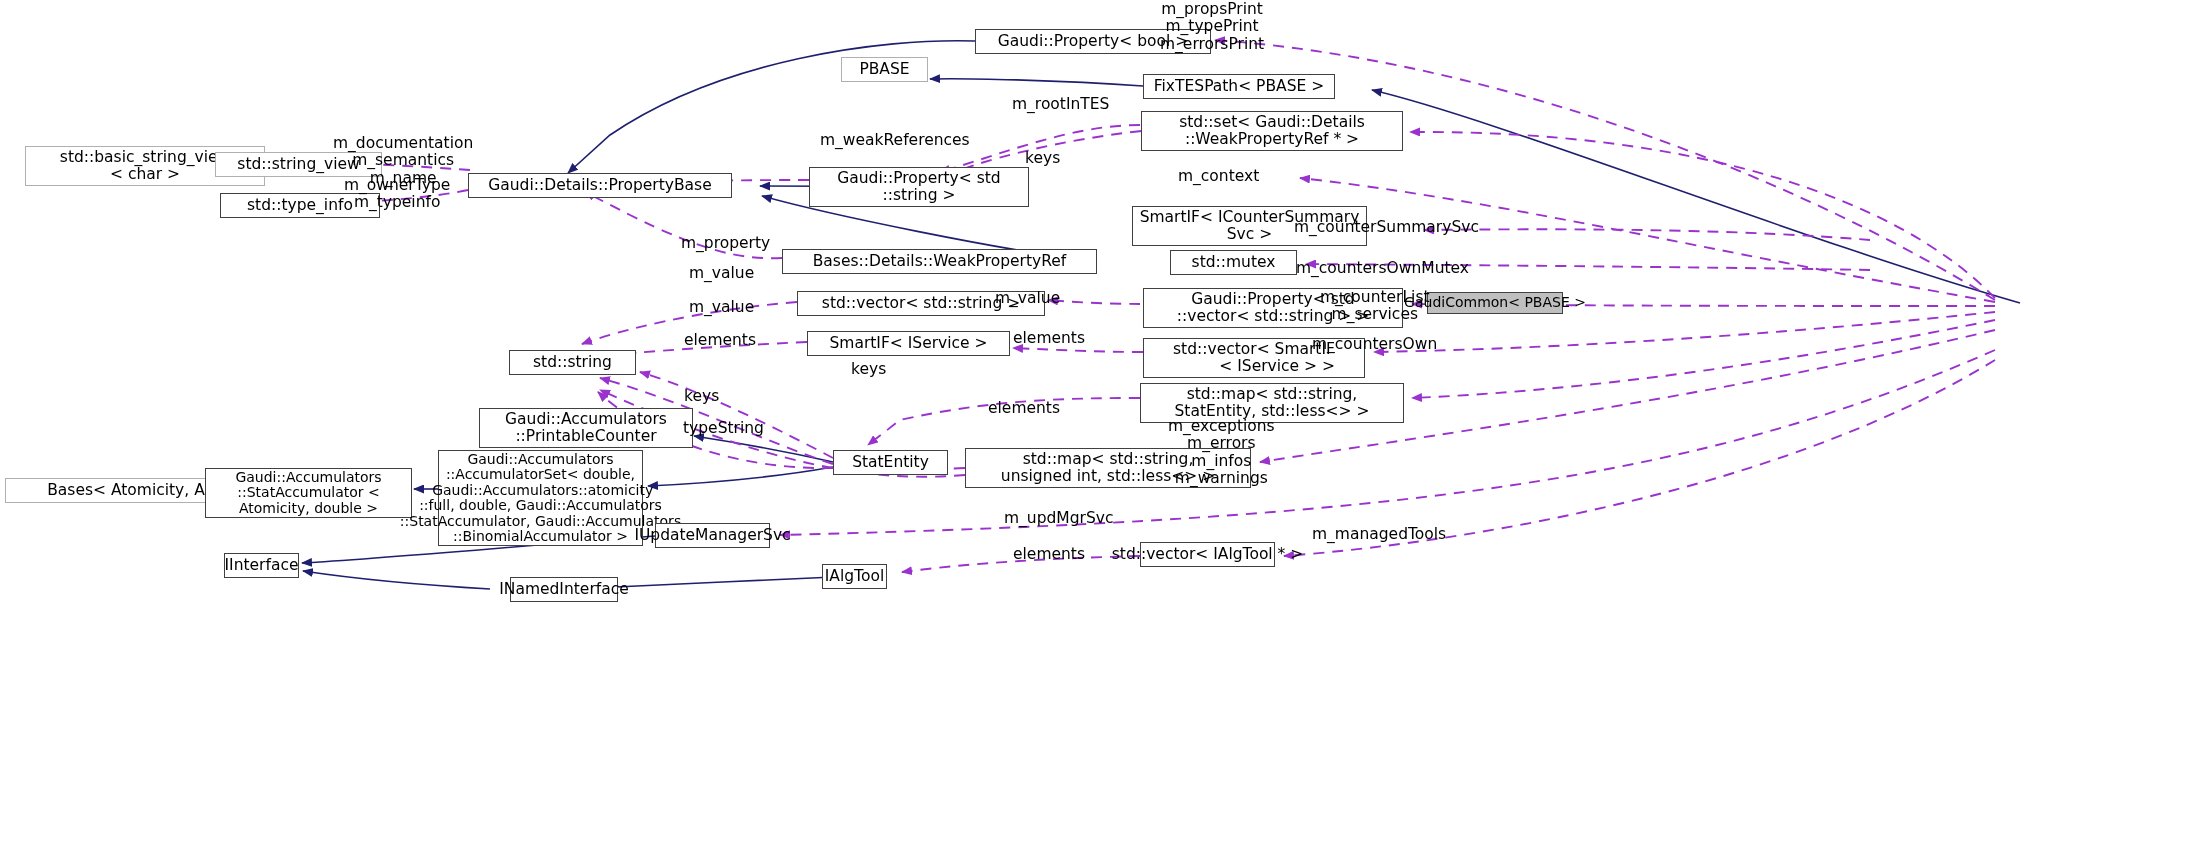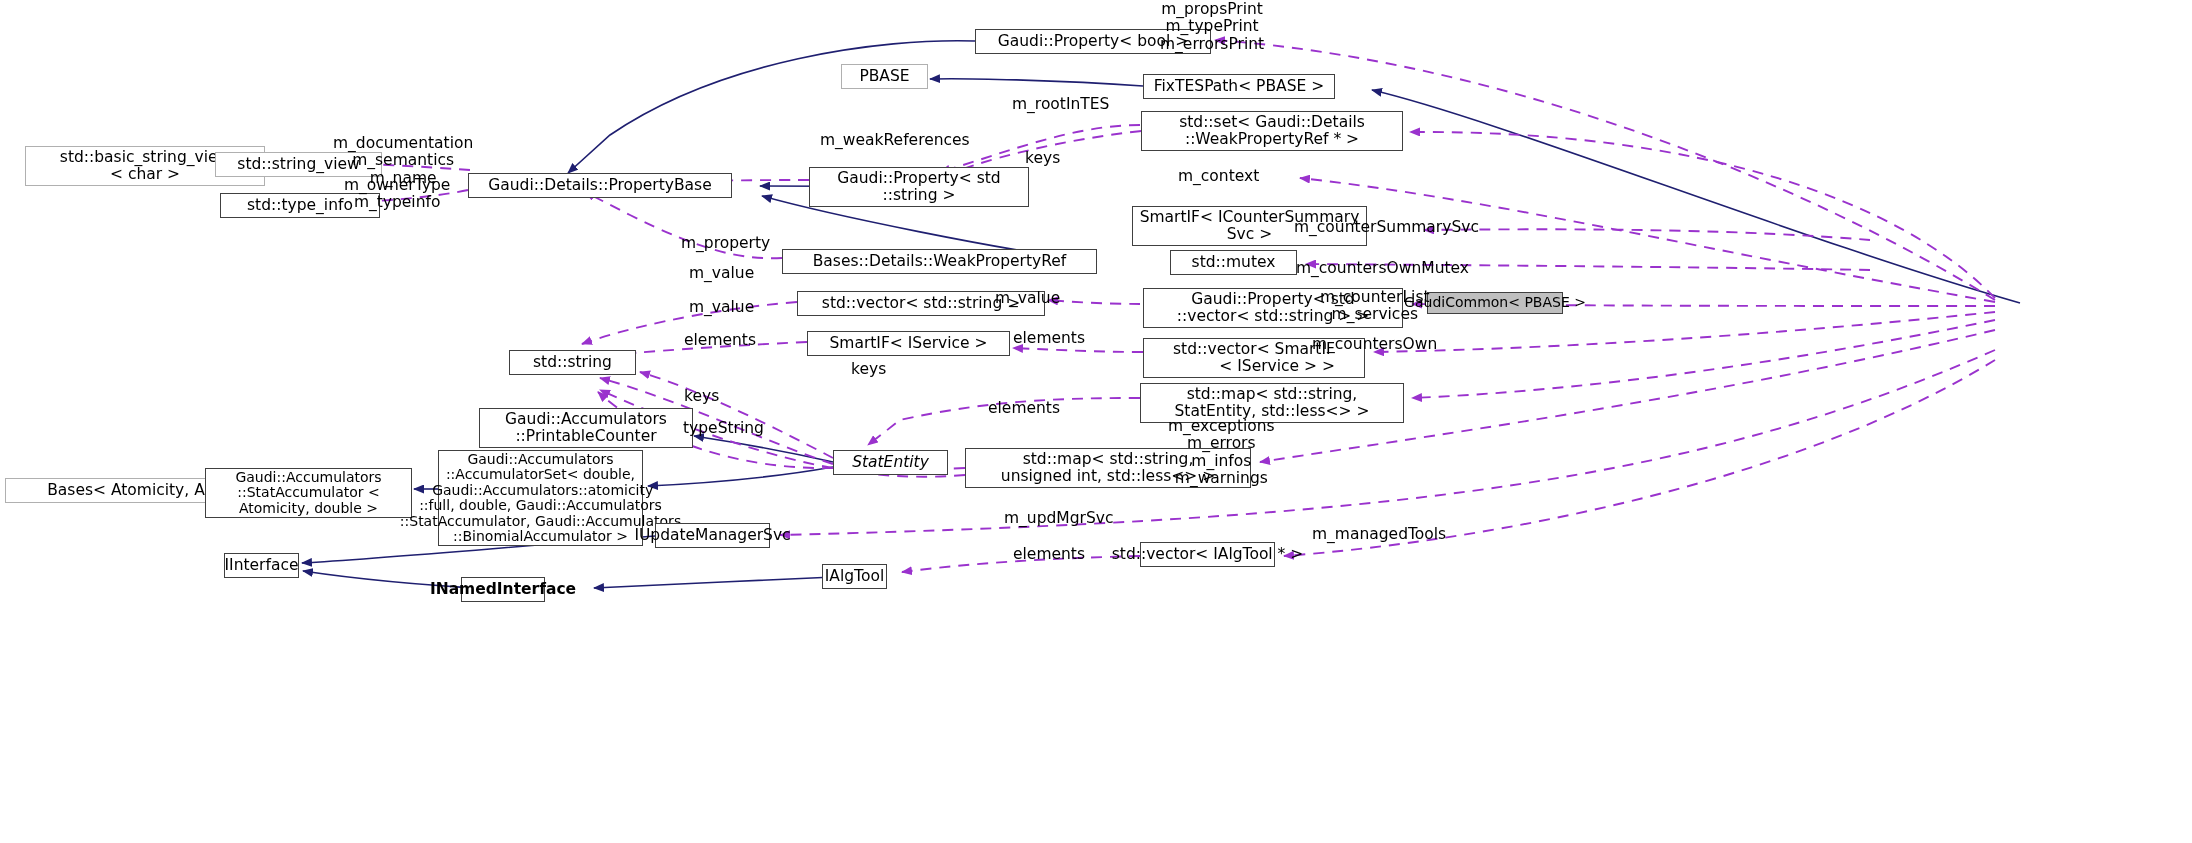"PBASE" div.node { top: 64px -> 57px }
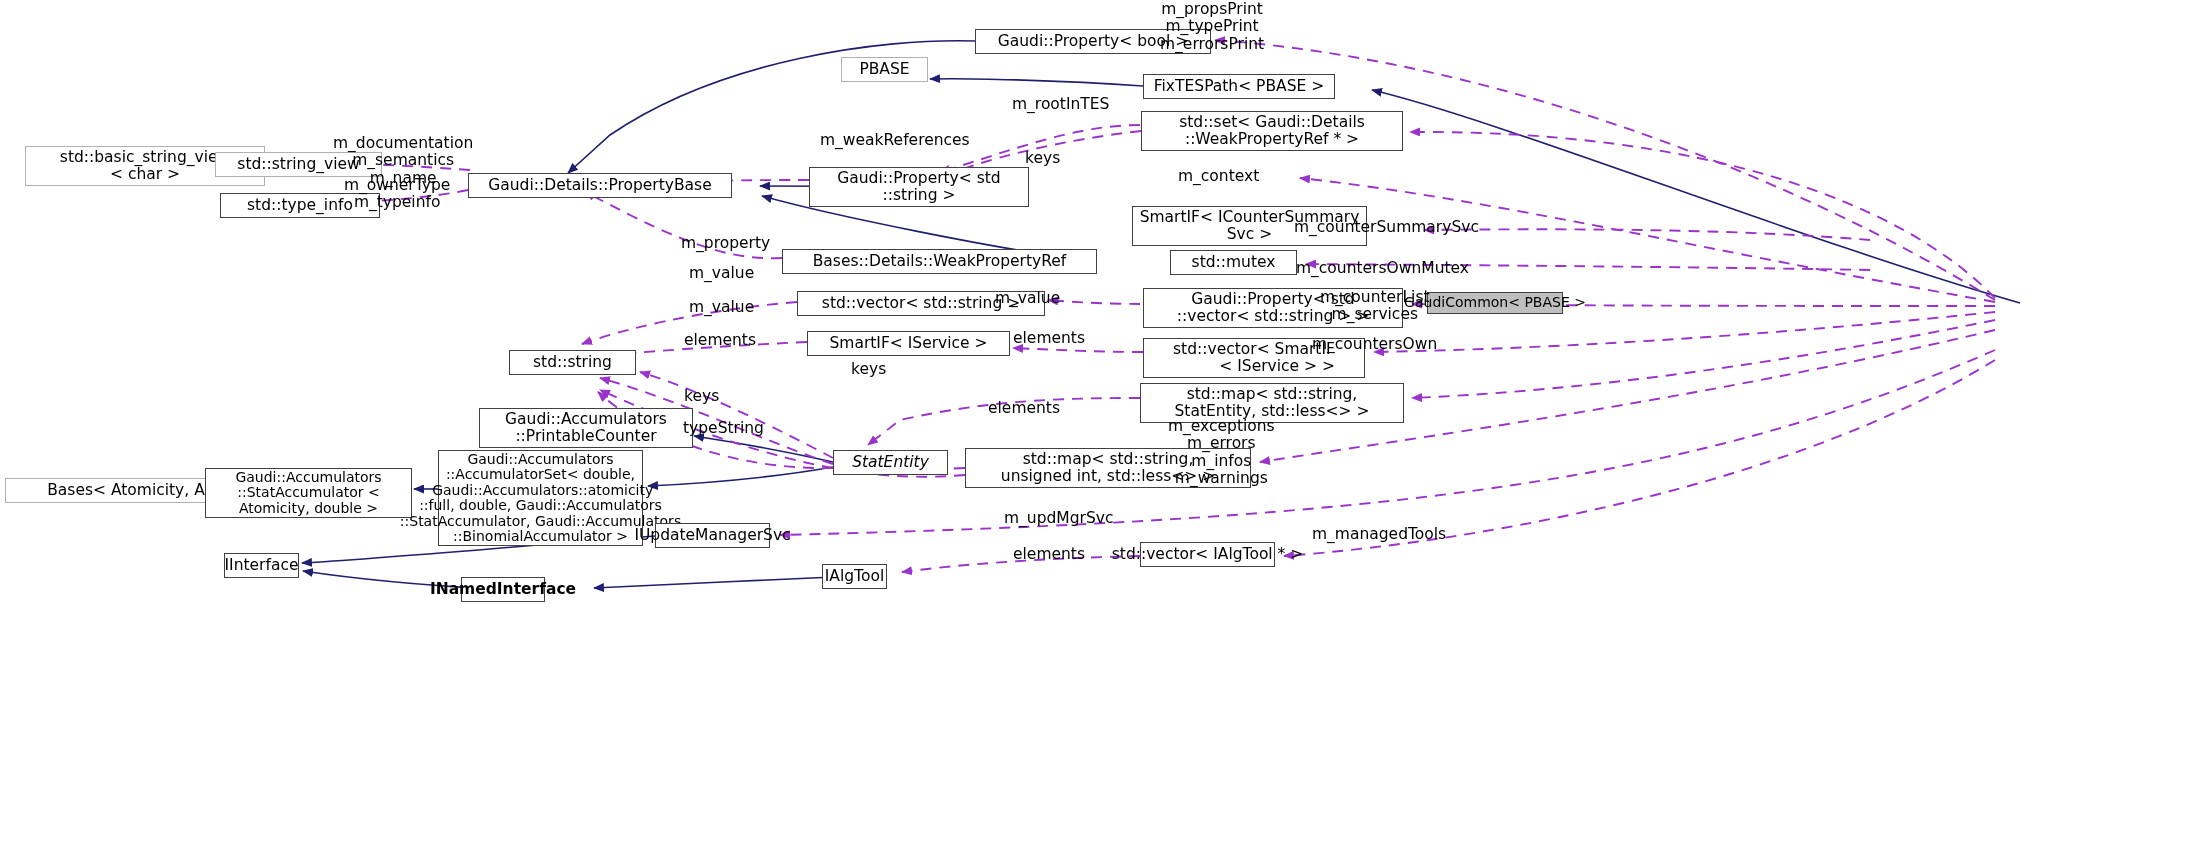"StatEntity" div.node { font-style: italic -> none }
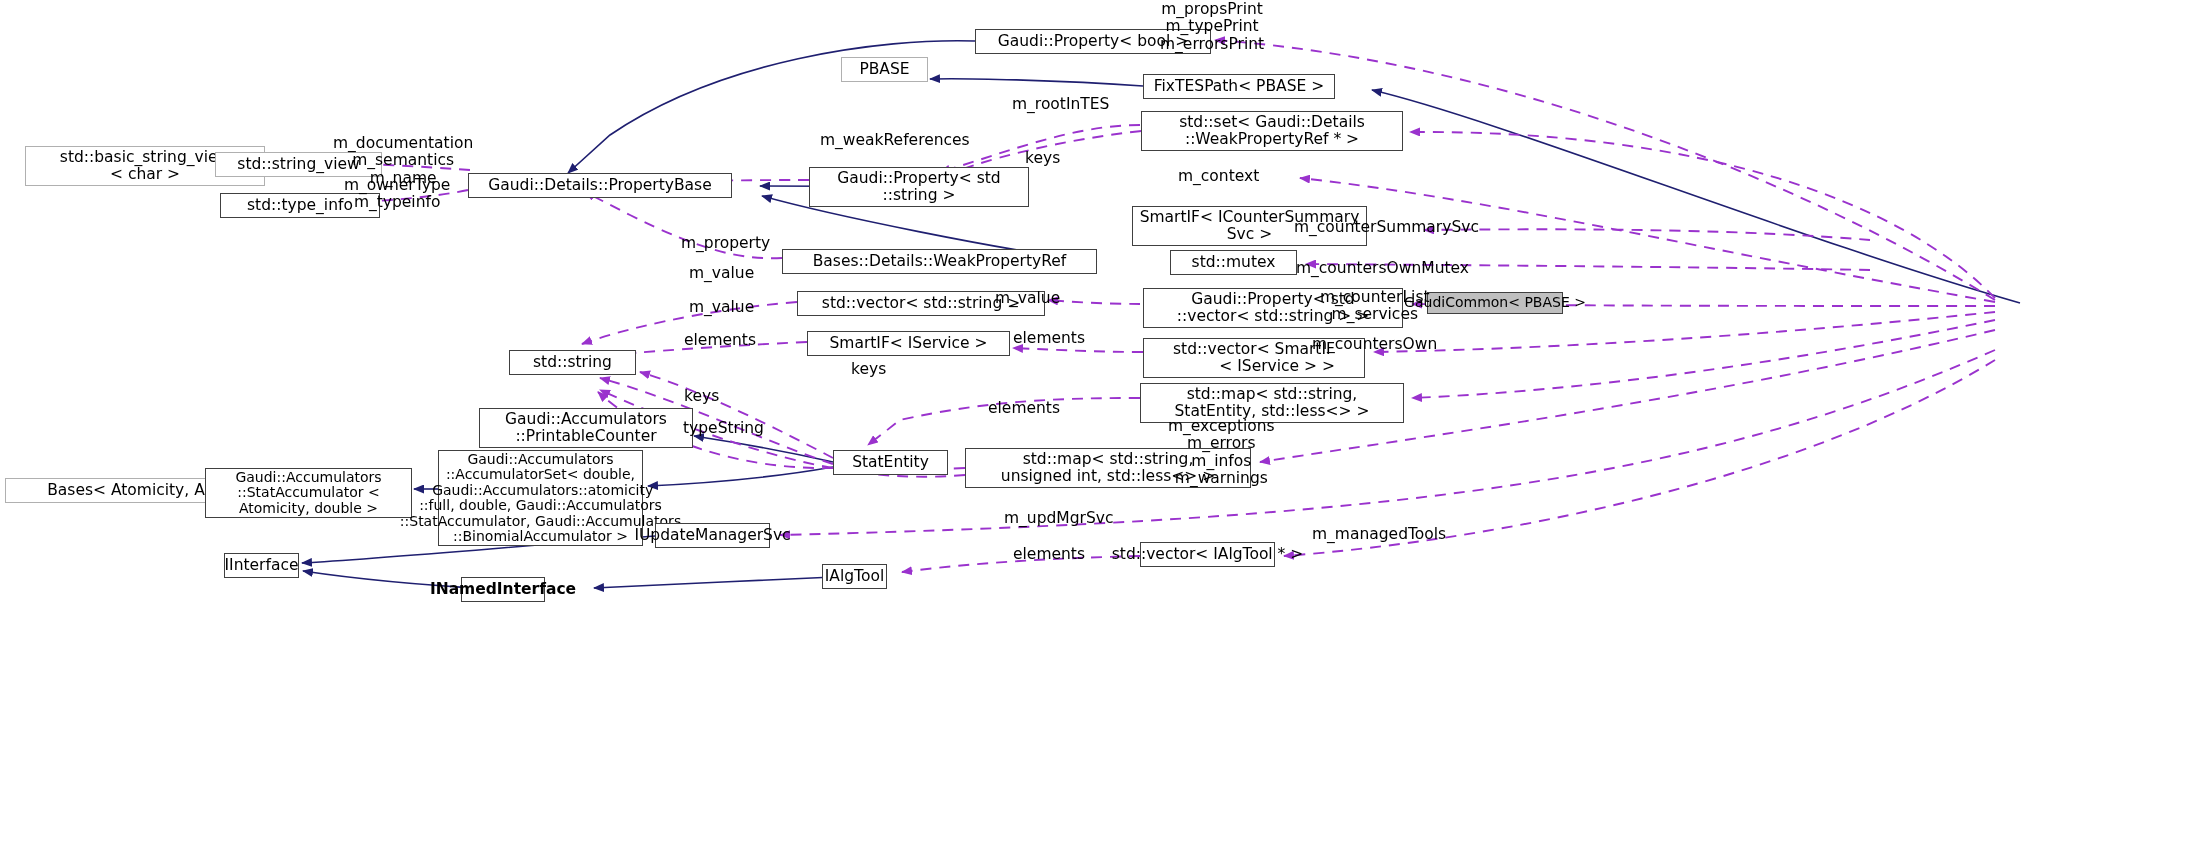"INamedInterface" div.node { font-weight: bold -> none; left: 461px -> 510px; width: 84px -> 108px }
